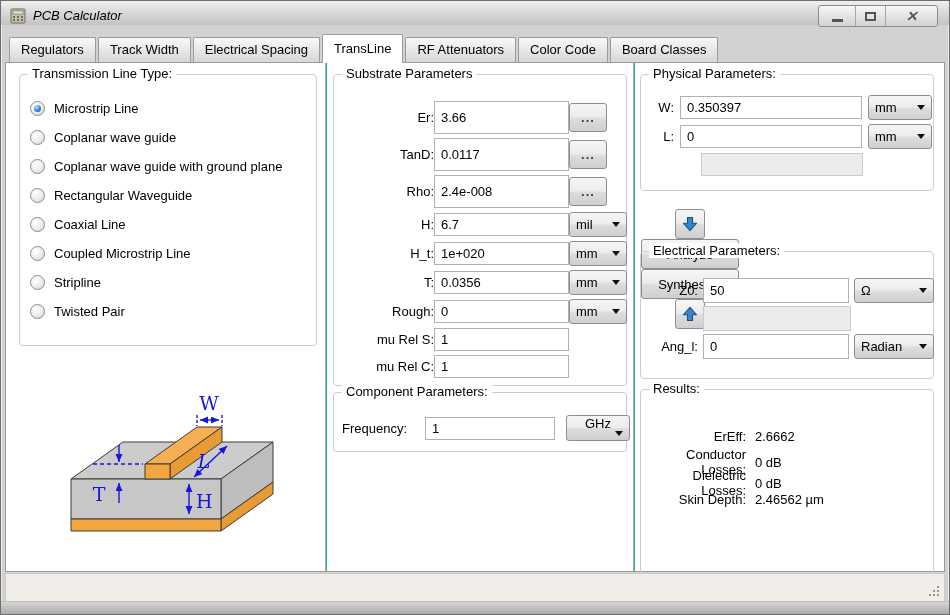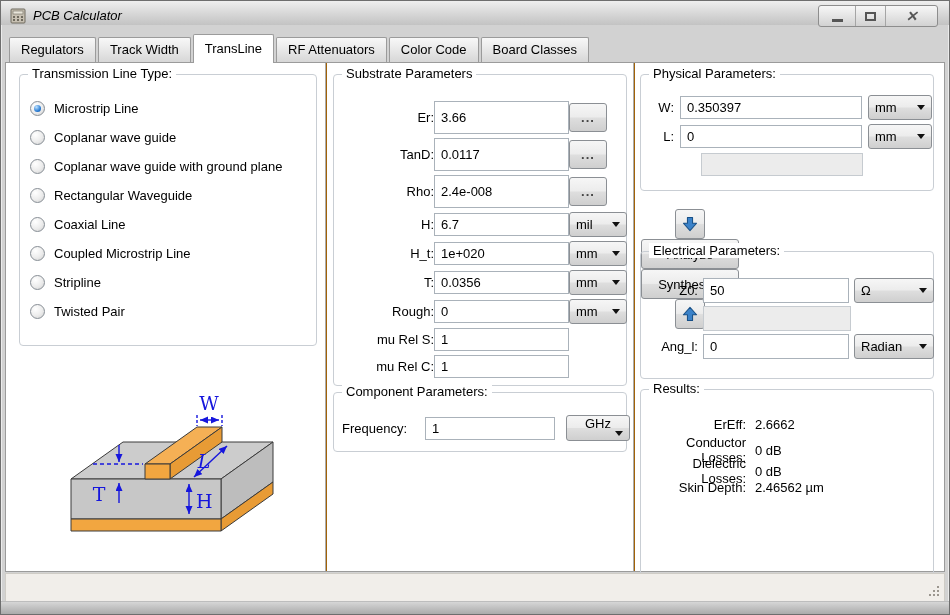"Electrical Spacing" div.tab { html: none -> <div>Electrical Spacing</div> }
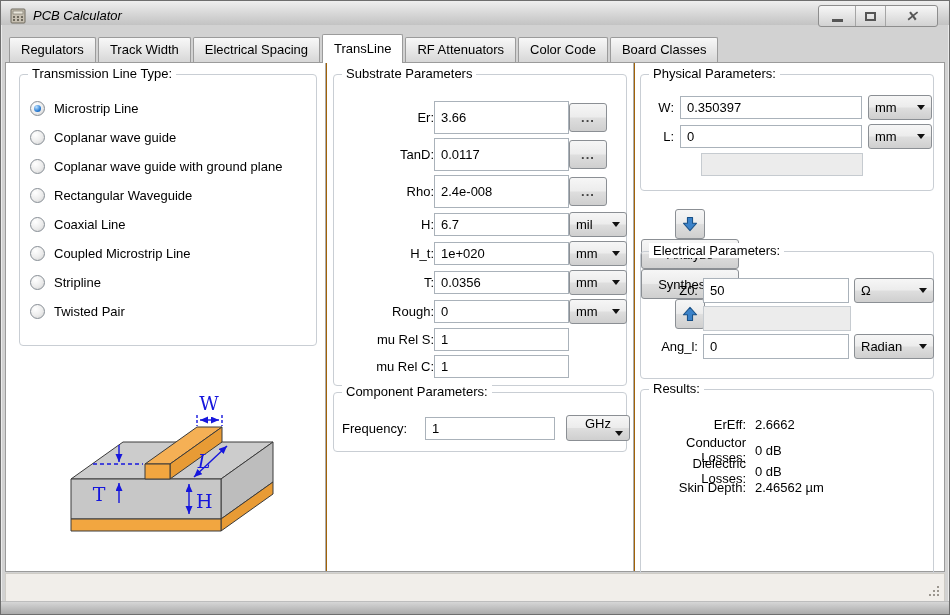"Transmission Line Type:" .content { background: #a16207 -> #14b8a6 }
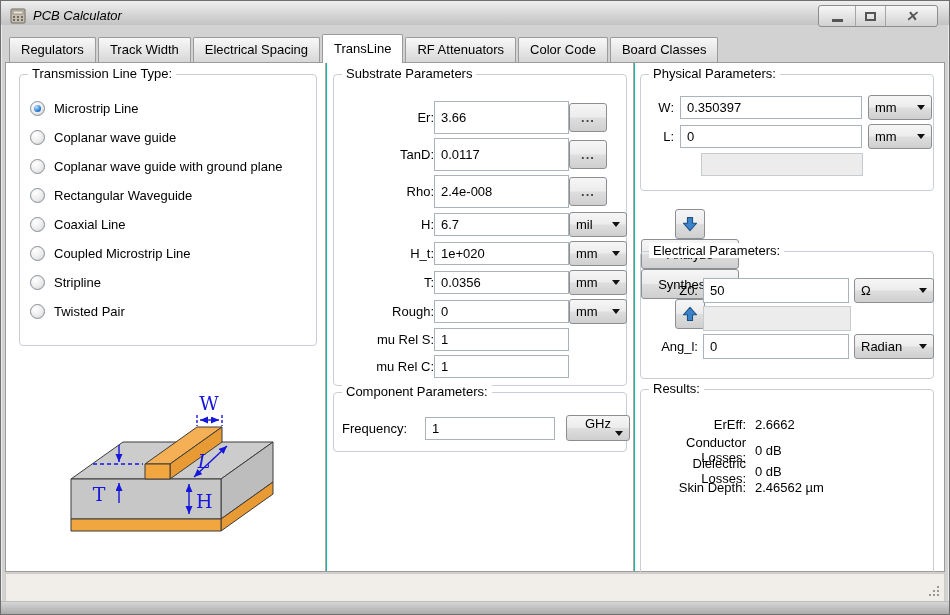"Results:" .gb-results { padding: 24px 7px 0 7px -> 36px 7px 0 7px }
